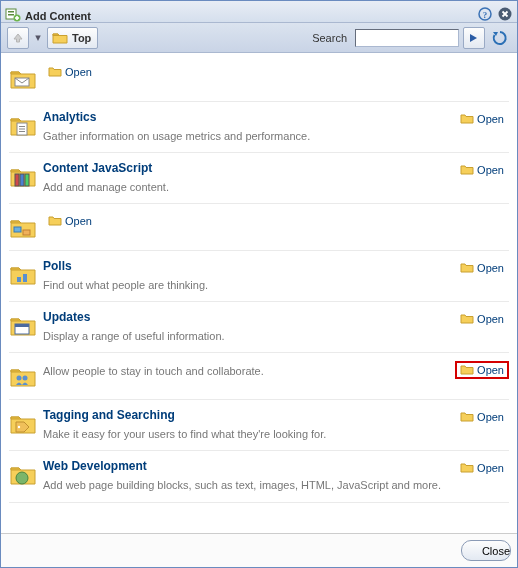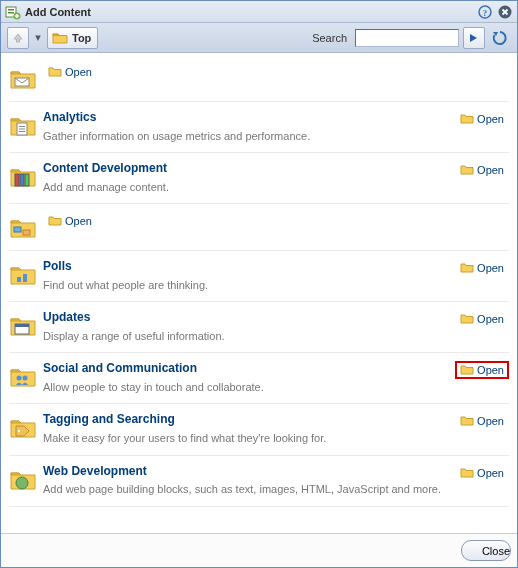"Add Content" .titlebar { align-items: center -> flex-end }
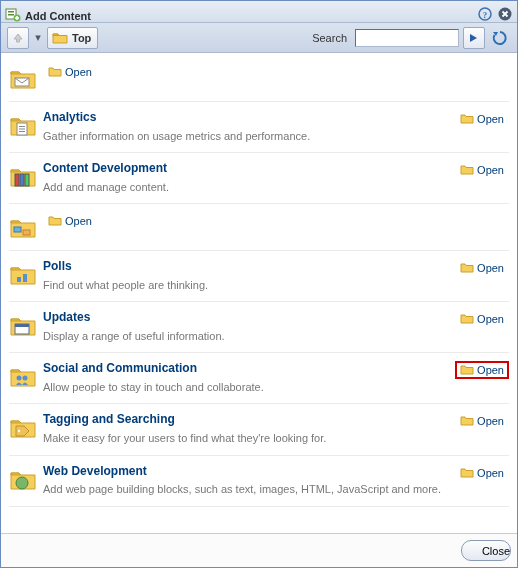"Content Development" div.row-title { text: Development -> JavaScript }
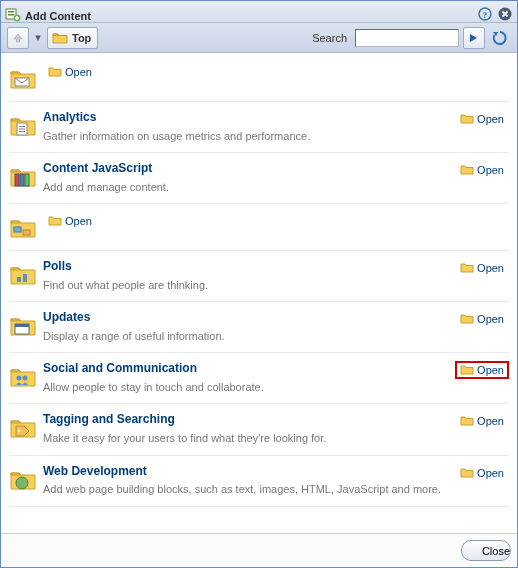"Social and Communication" div.row-title { html: <div>Social and Communication</div> -> none }
